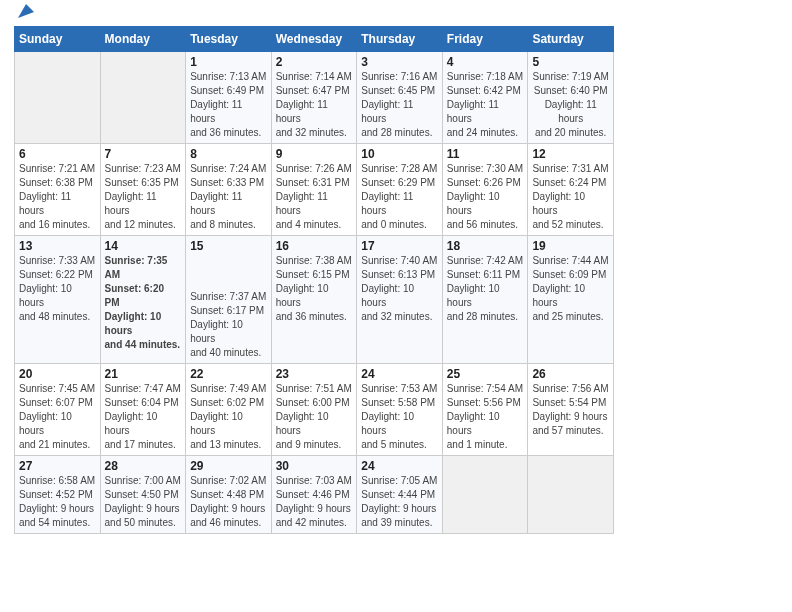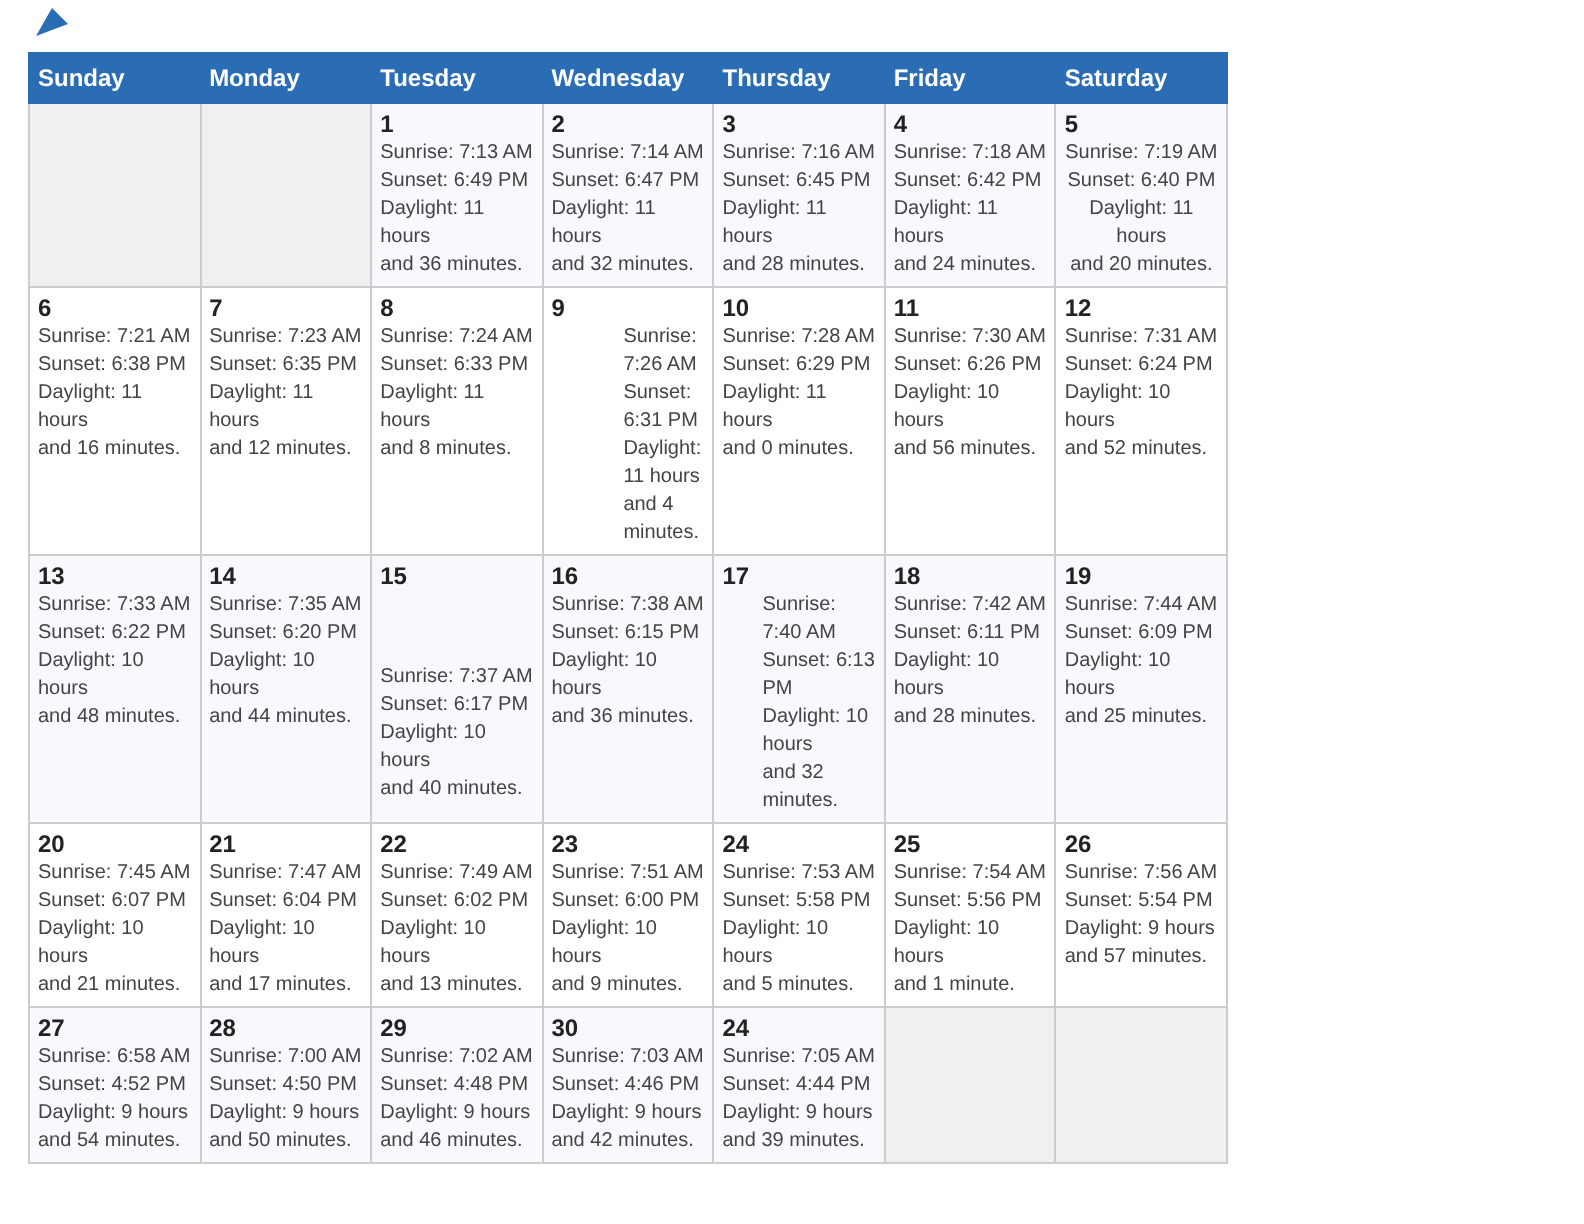"Sunrise: 7:26 AM" div.day-detail { margin-left: 36px -> none }
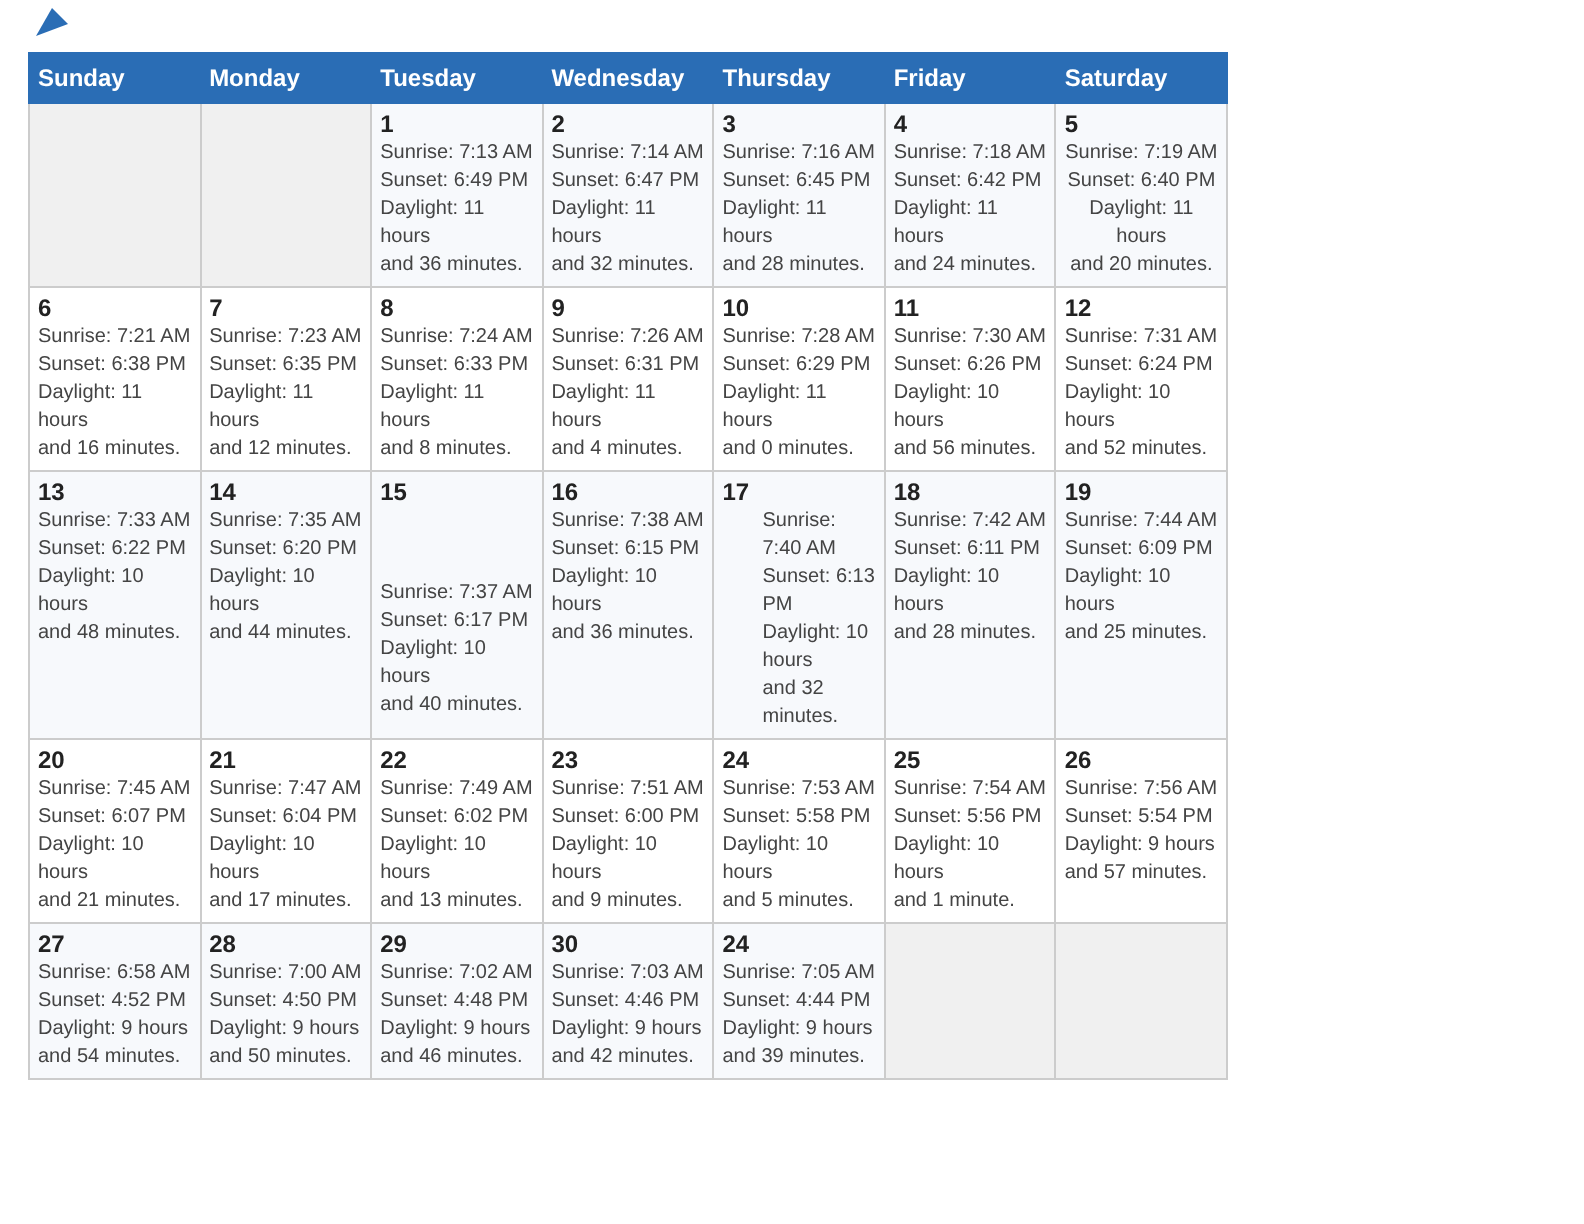"Sunrise: 7:35 AM" div.day-detail { font-weight: none -> bold }
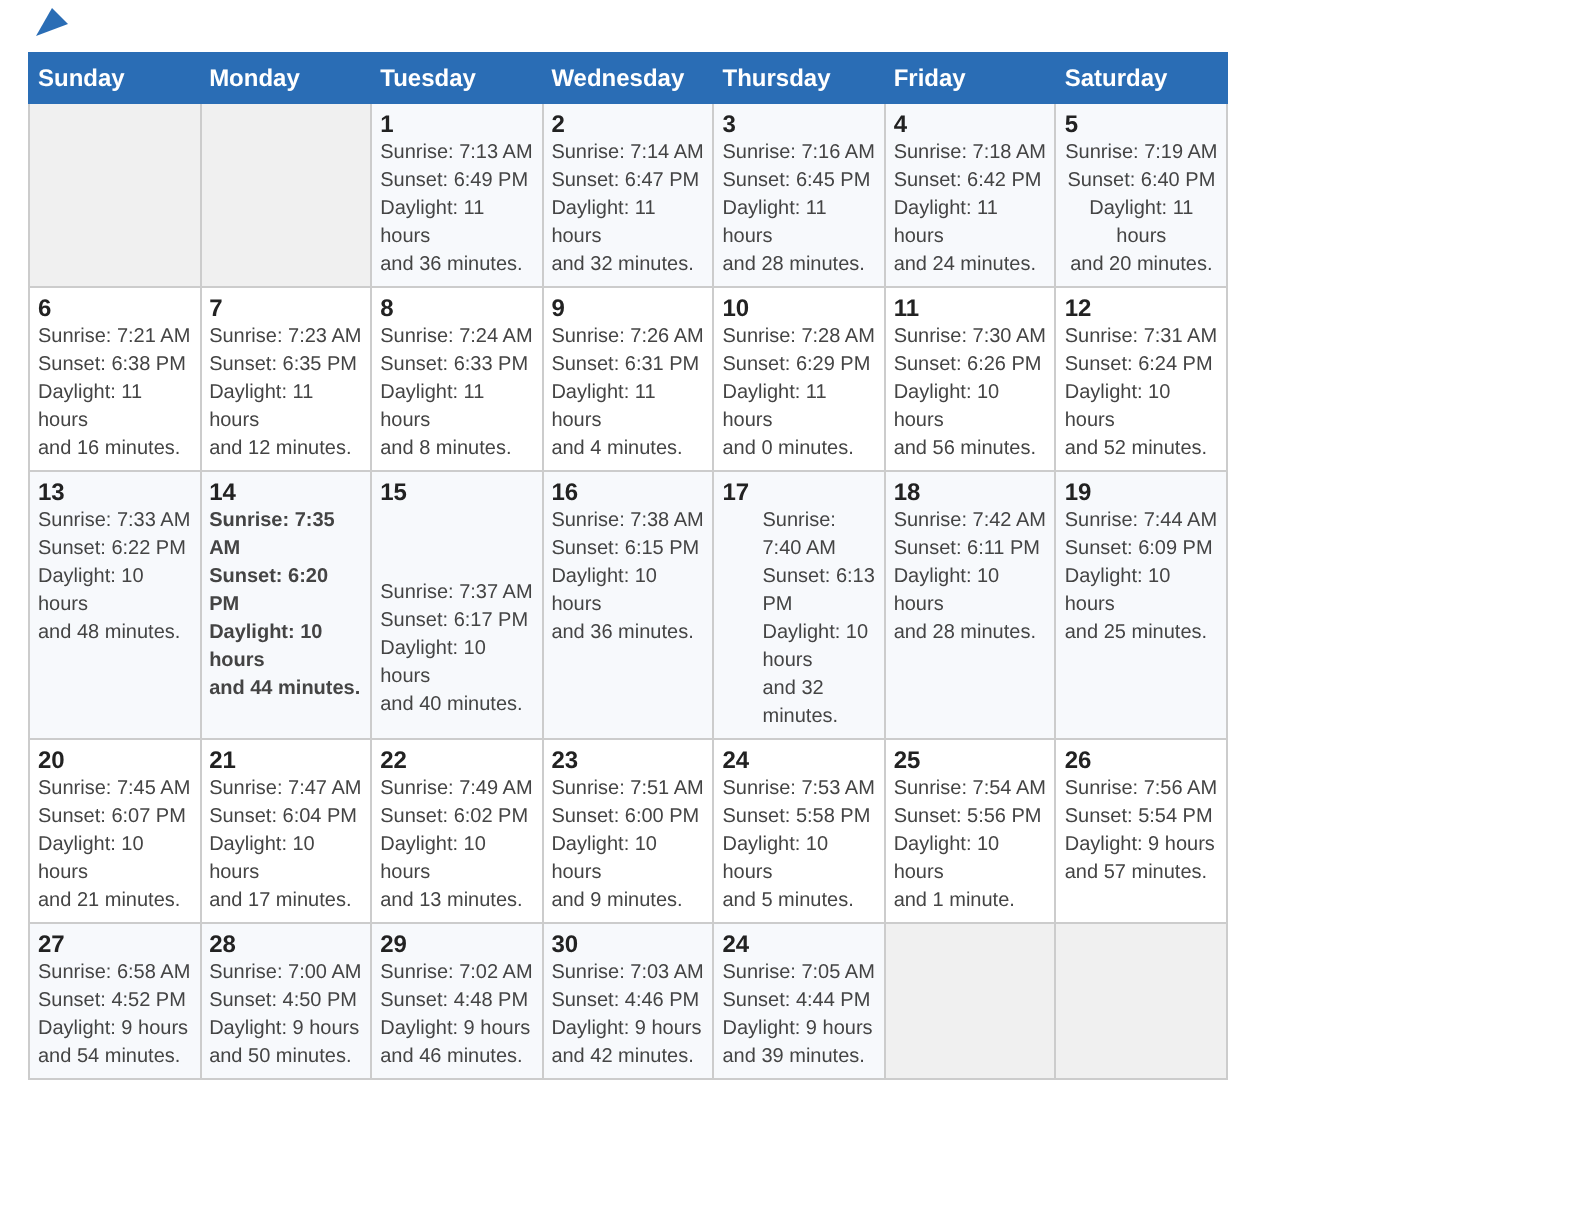"Sunrise: 7:40 AM" div.day-detail { margin-left: 20px -> none }
